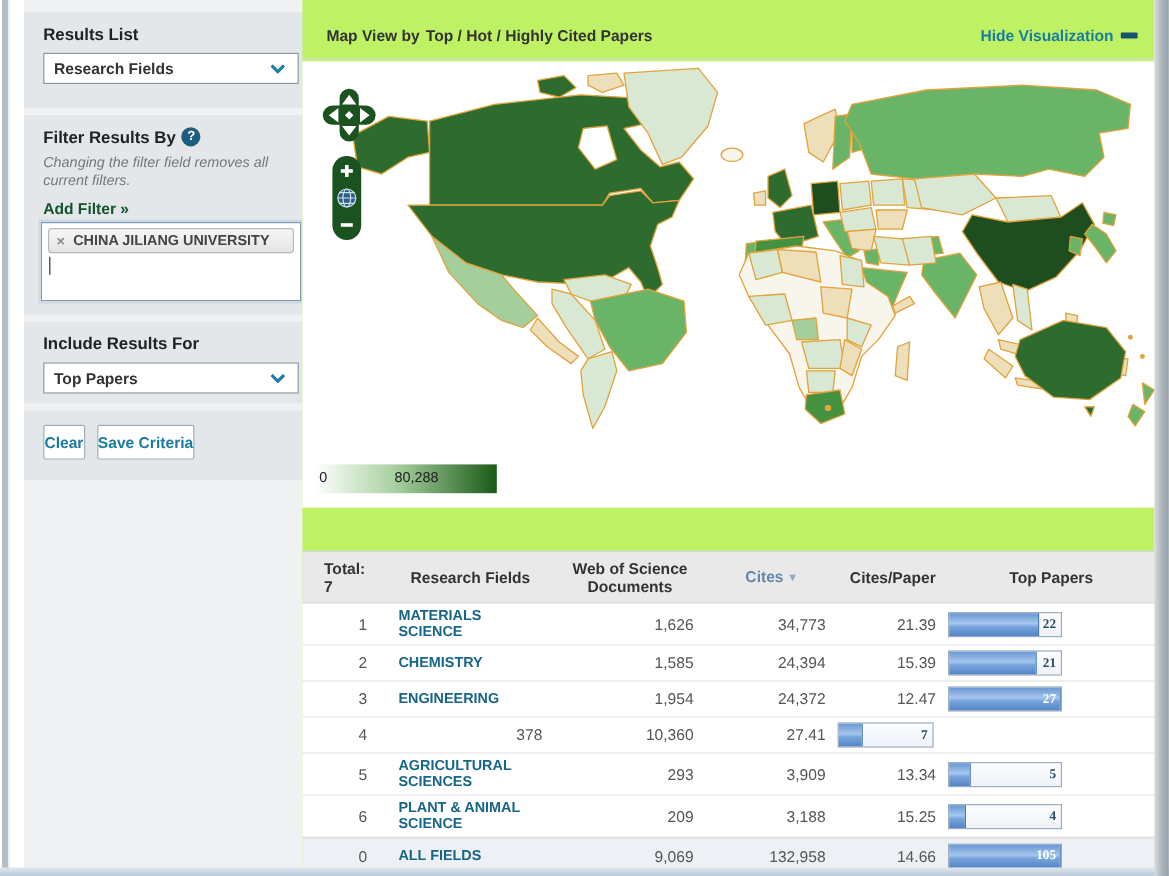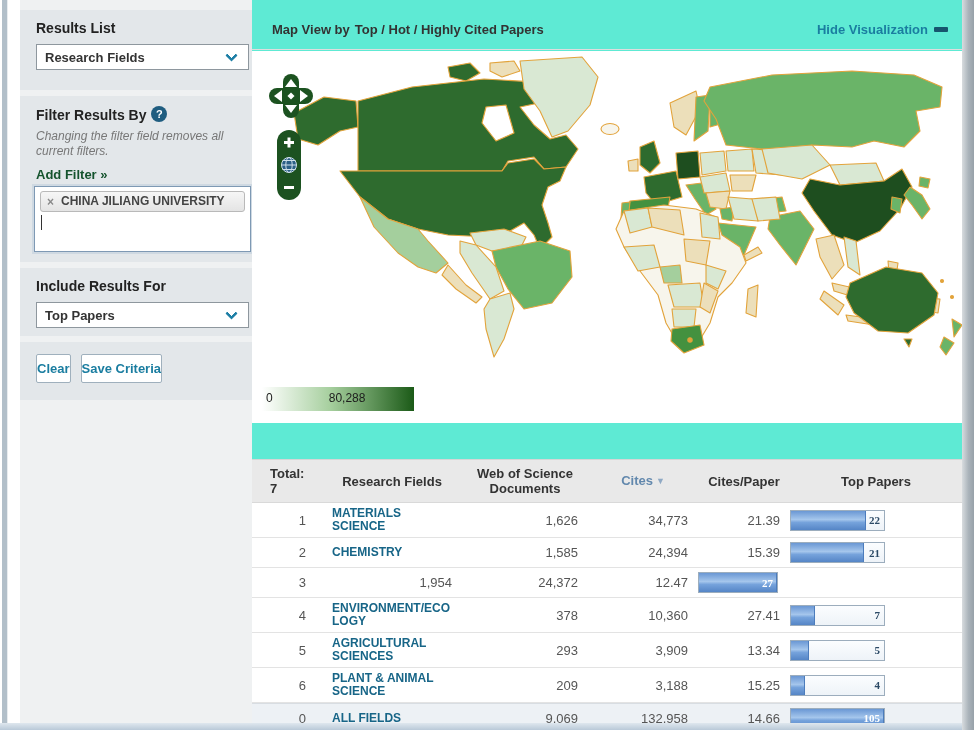"Map View by Top /" .main { background: #5eead4 -> #bef264 }
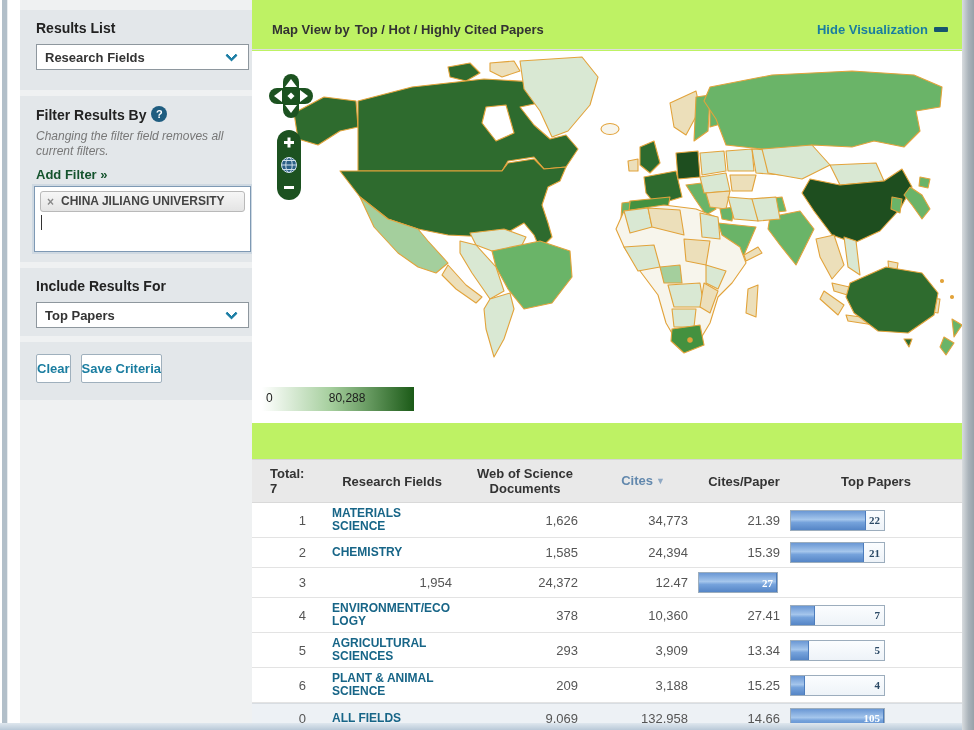"ENGINEERING" div.cell-field { html: none -> <div>ENGINEERING</div> }
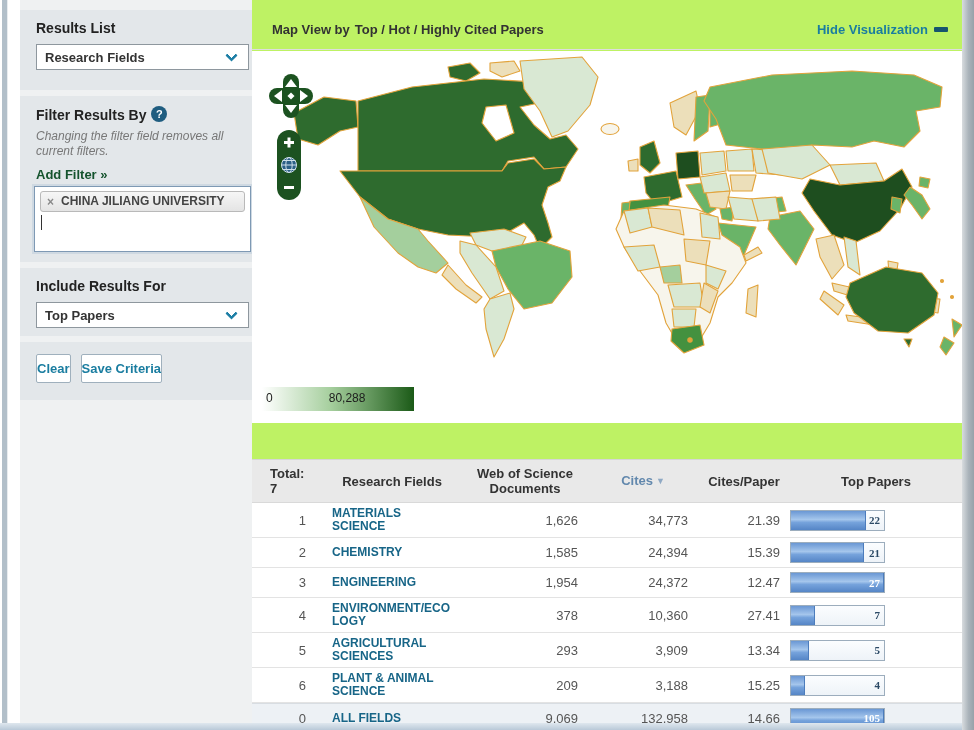"ENVIRONMENT/ECOLOGY" div.cell-field { html: <div>ENVIRONMENT/ECOLOGY</div> -> none }
